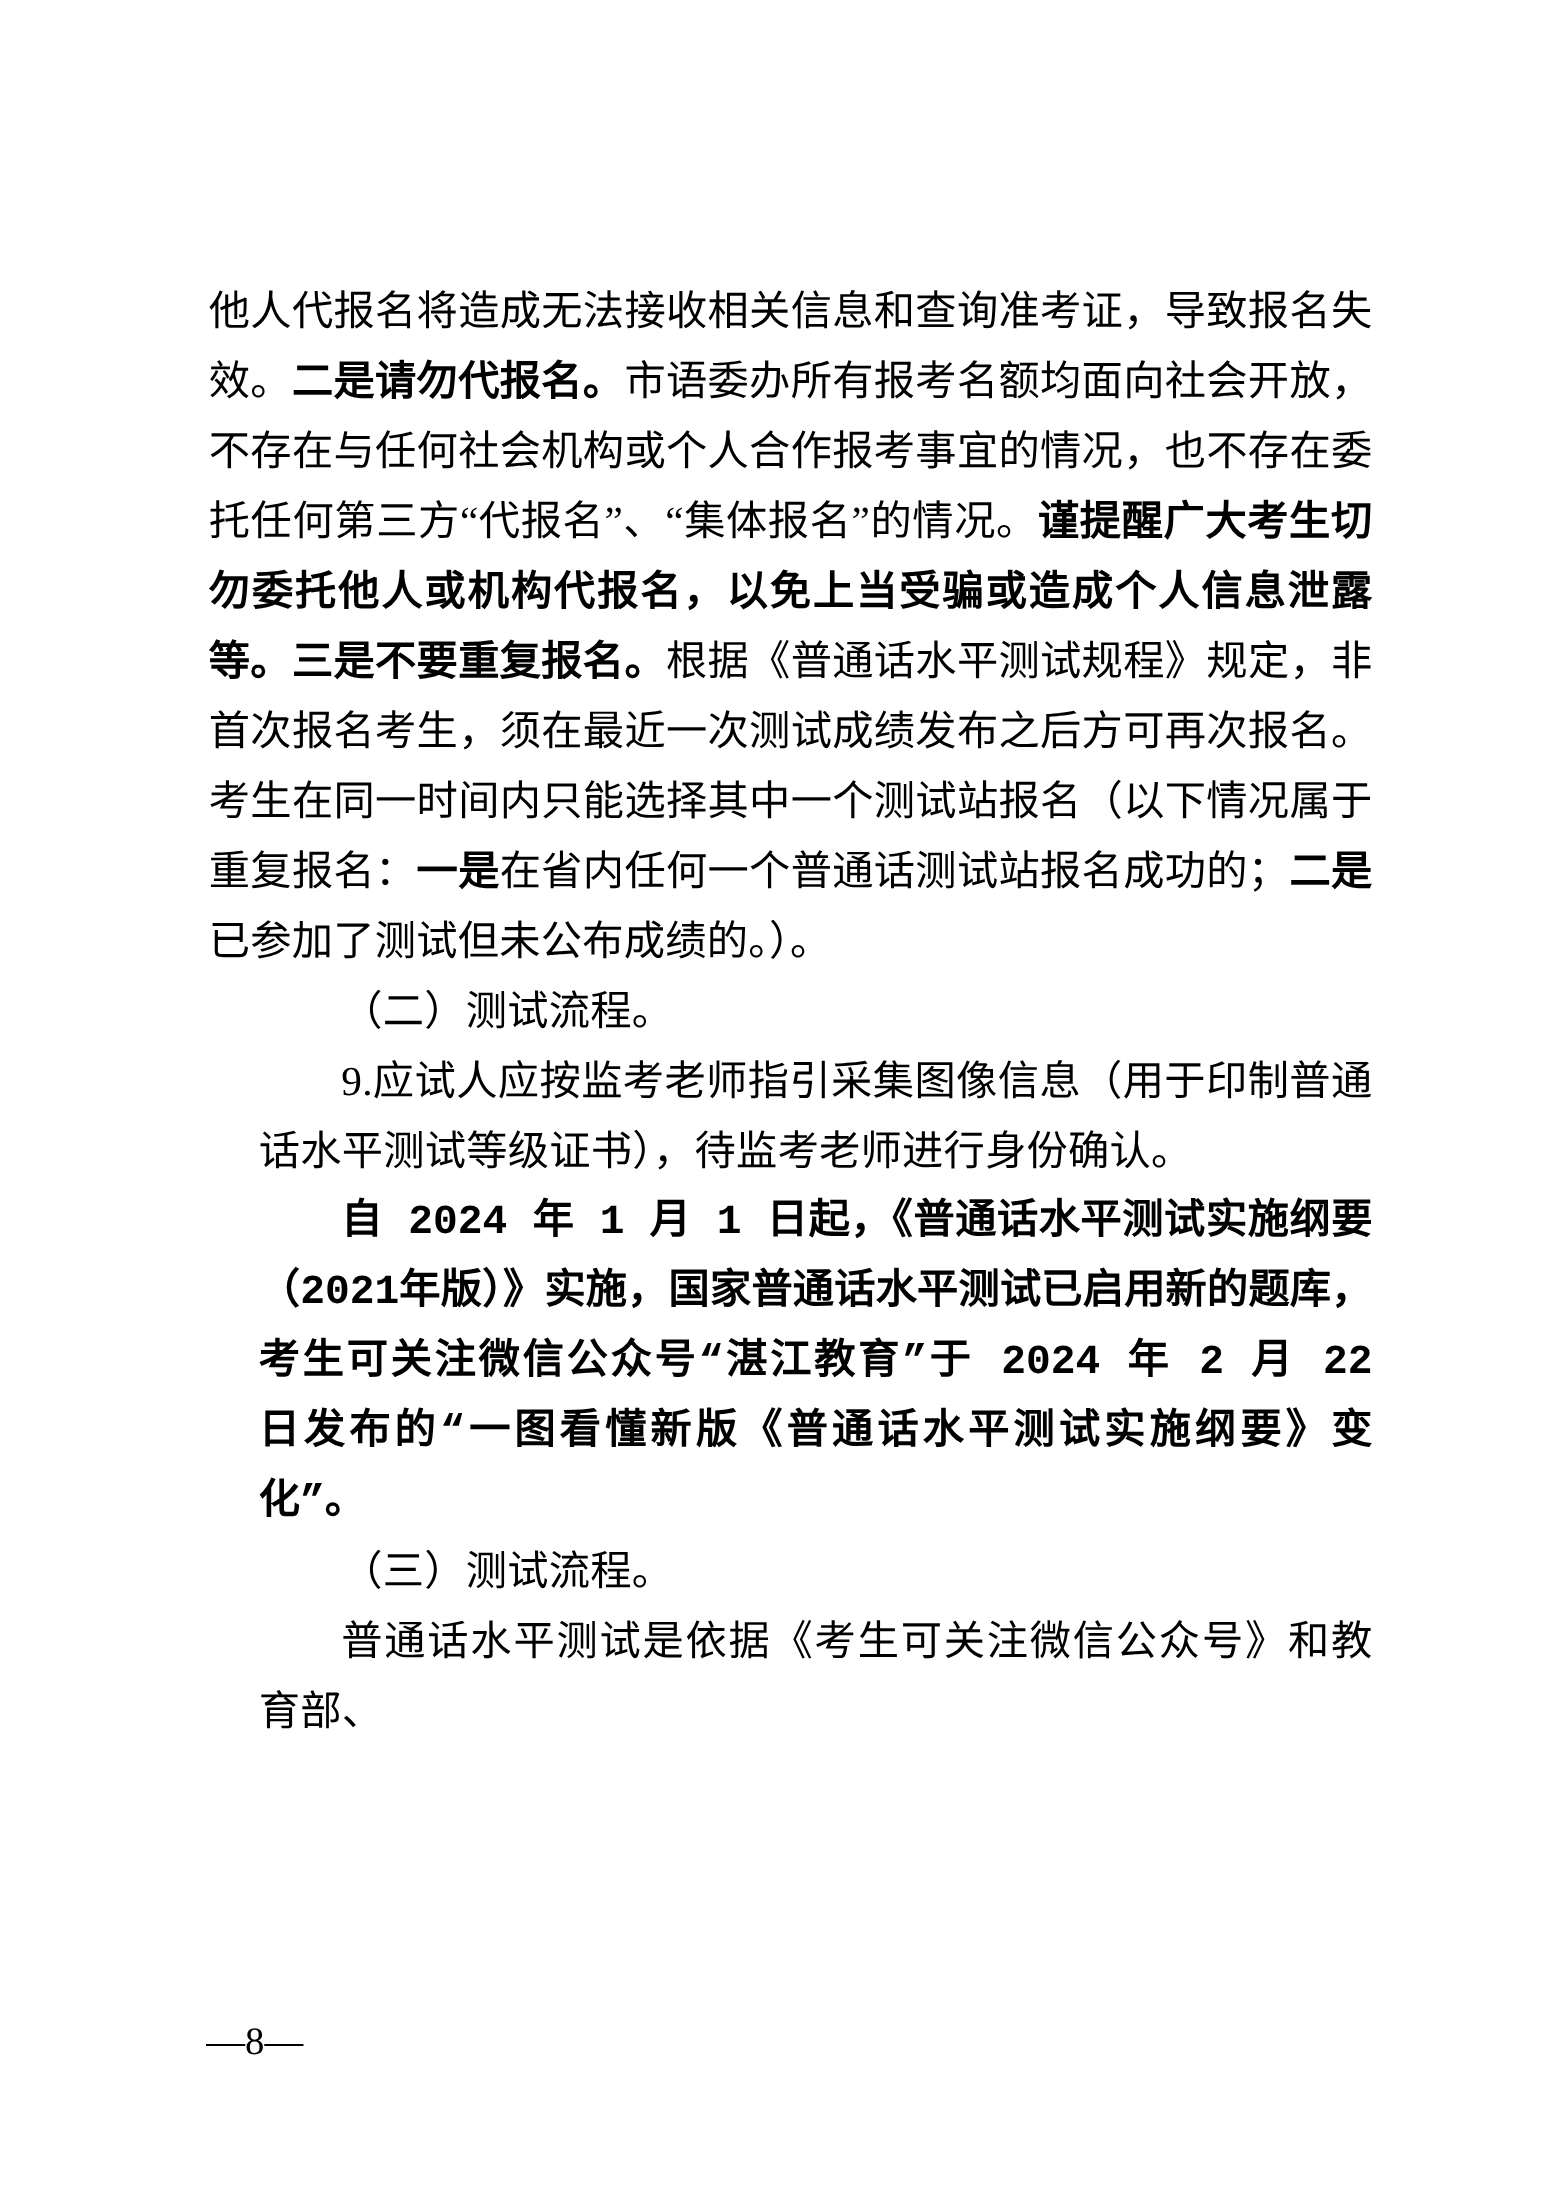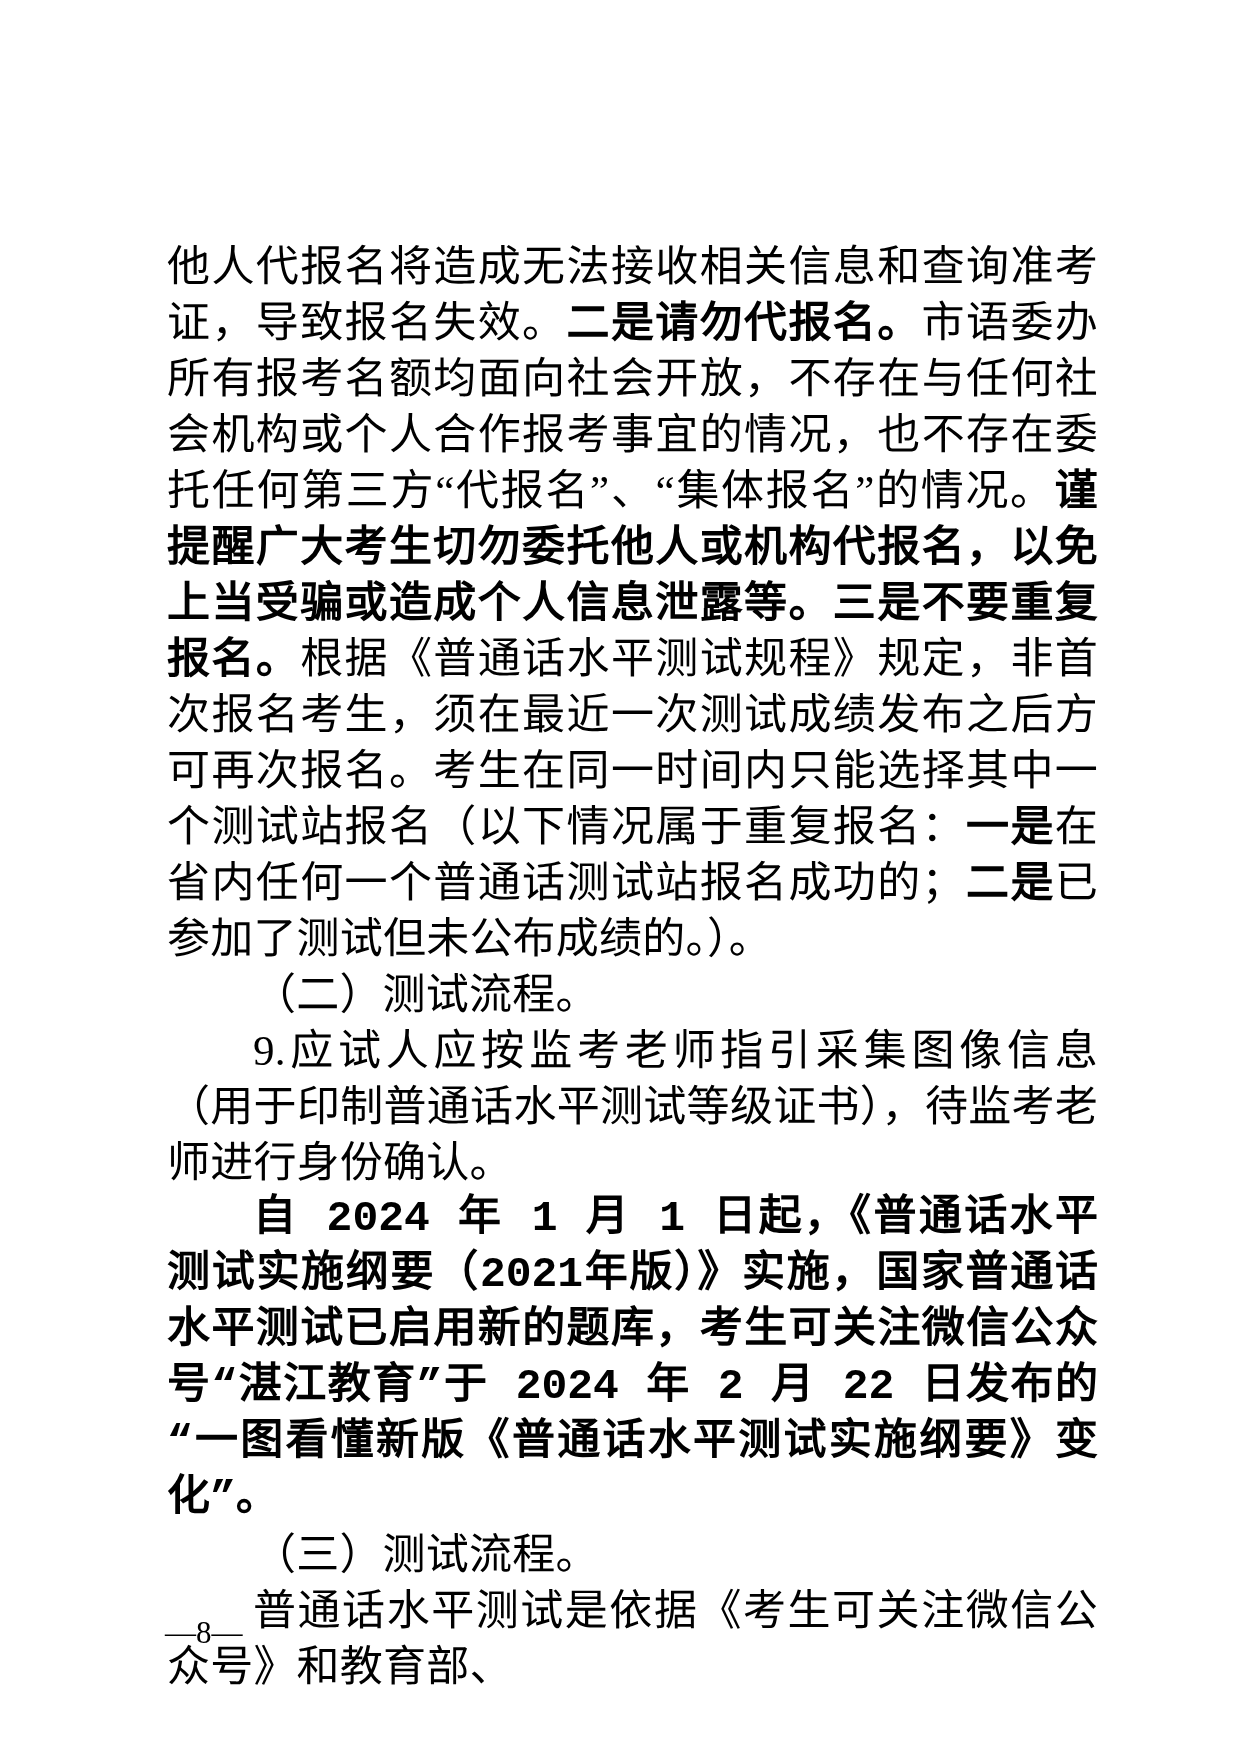"他人代报名将造成无法接收相关信息和查询准考证，导致报名失效。二是请勿代报名。市语" .doc-body { font-size: 43px -> 33px; top: 239px -> 222px }
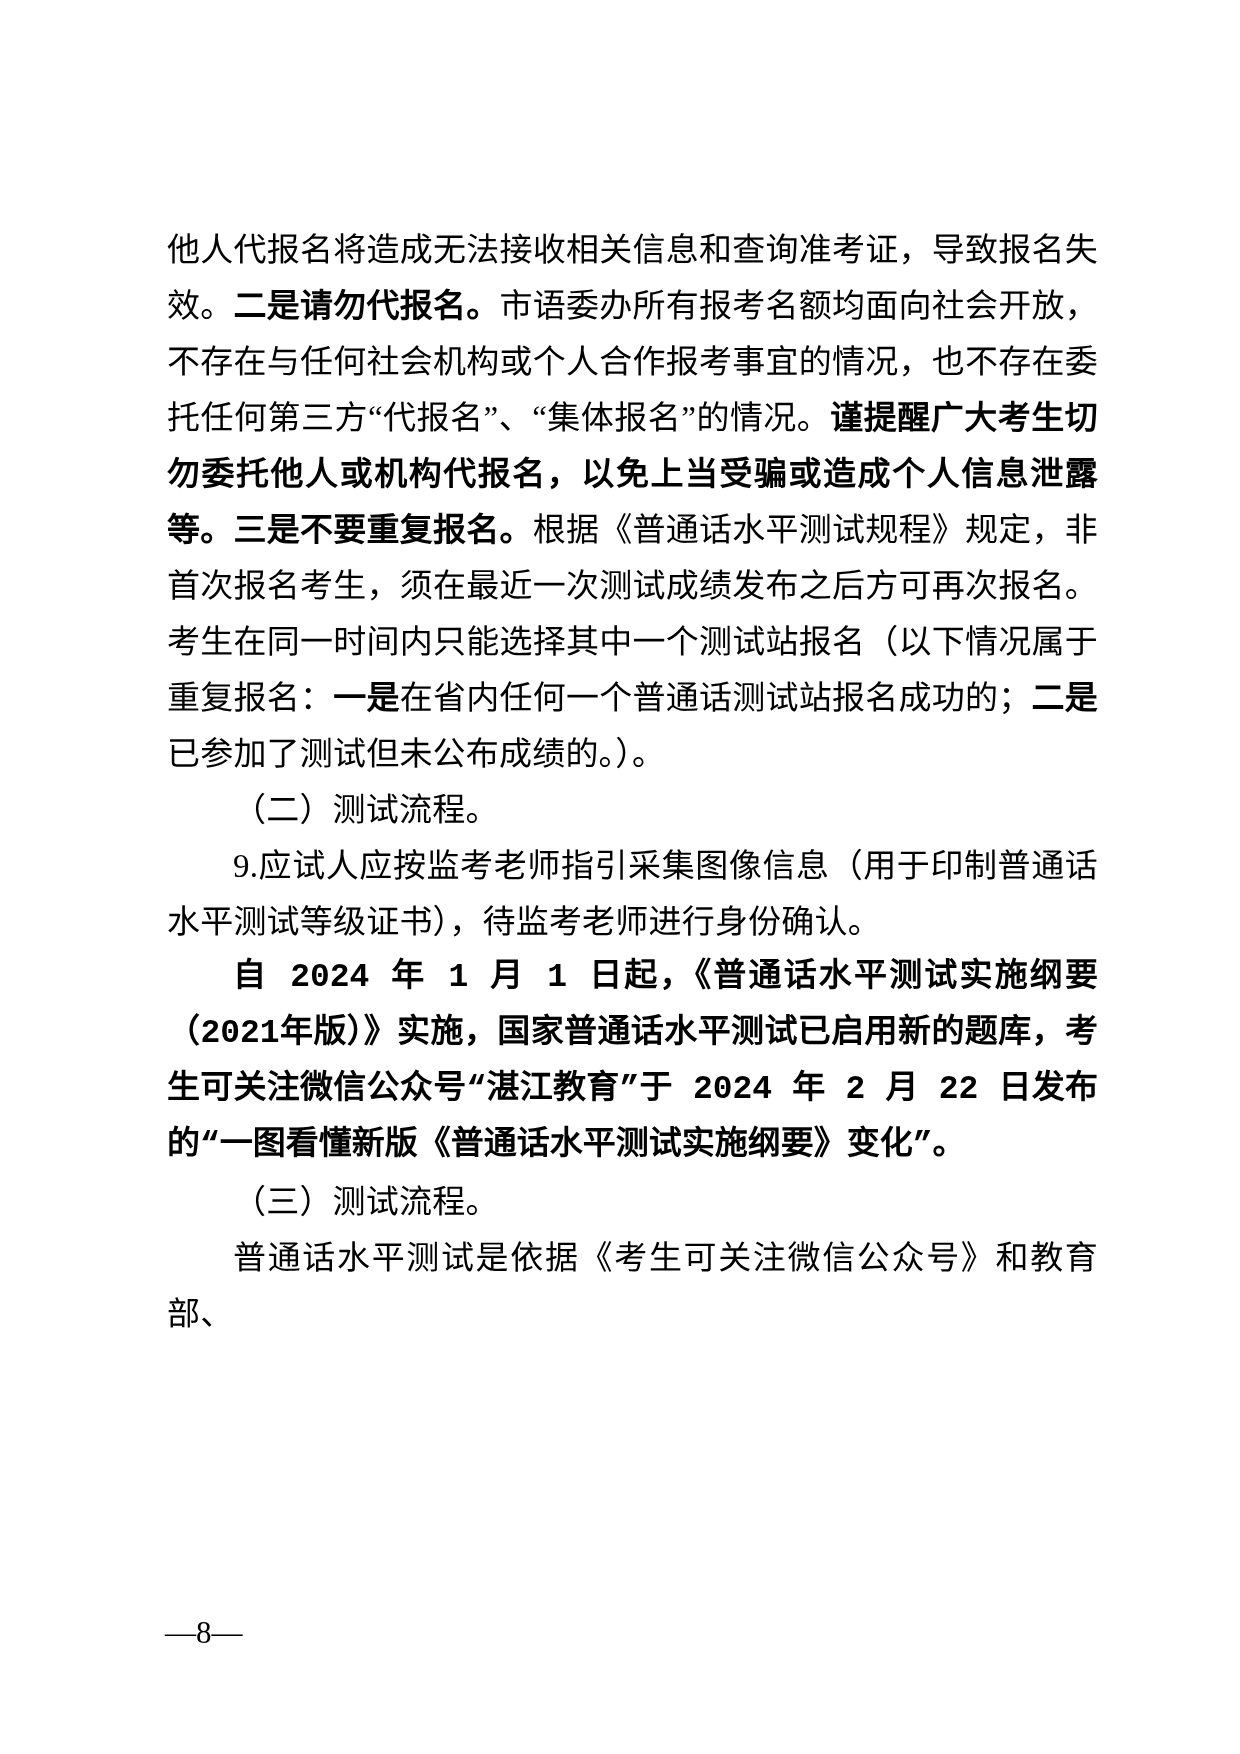"（二）测试流程。" .doc-body p.indent { margin-left: none -> 40px }
